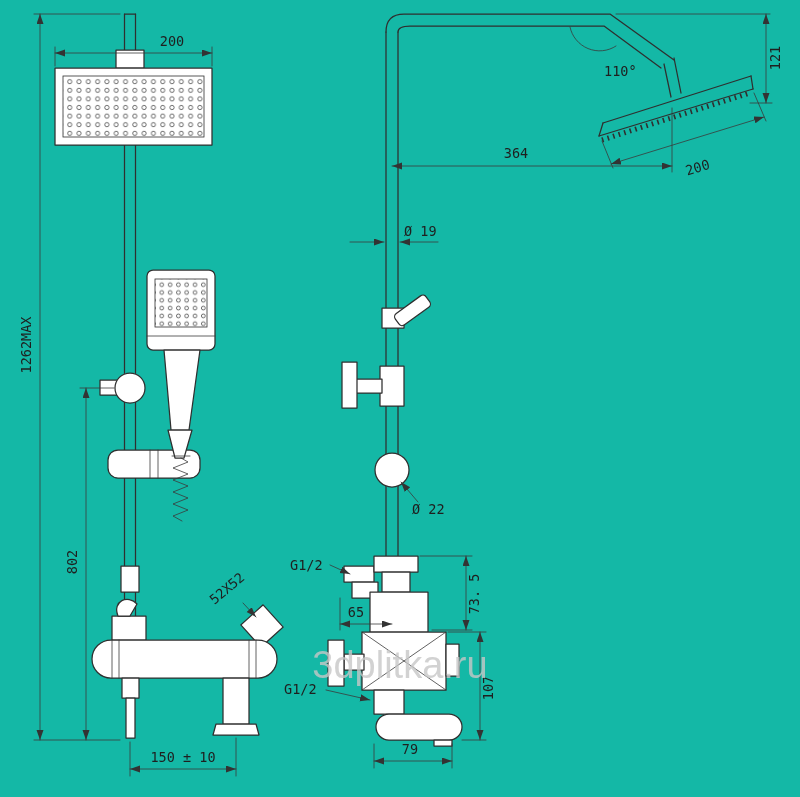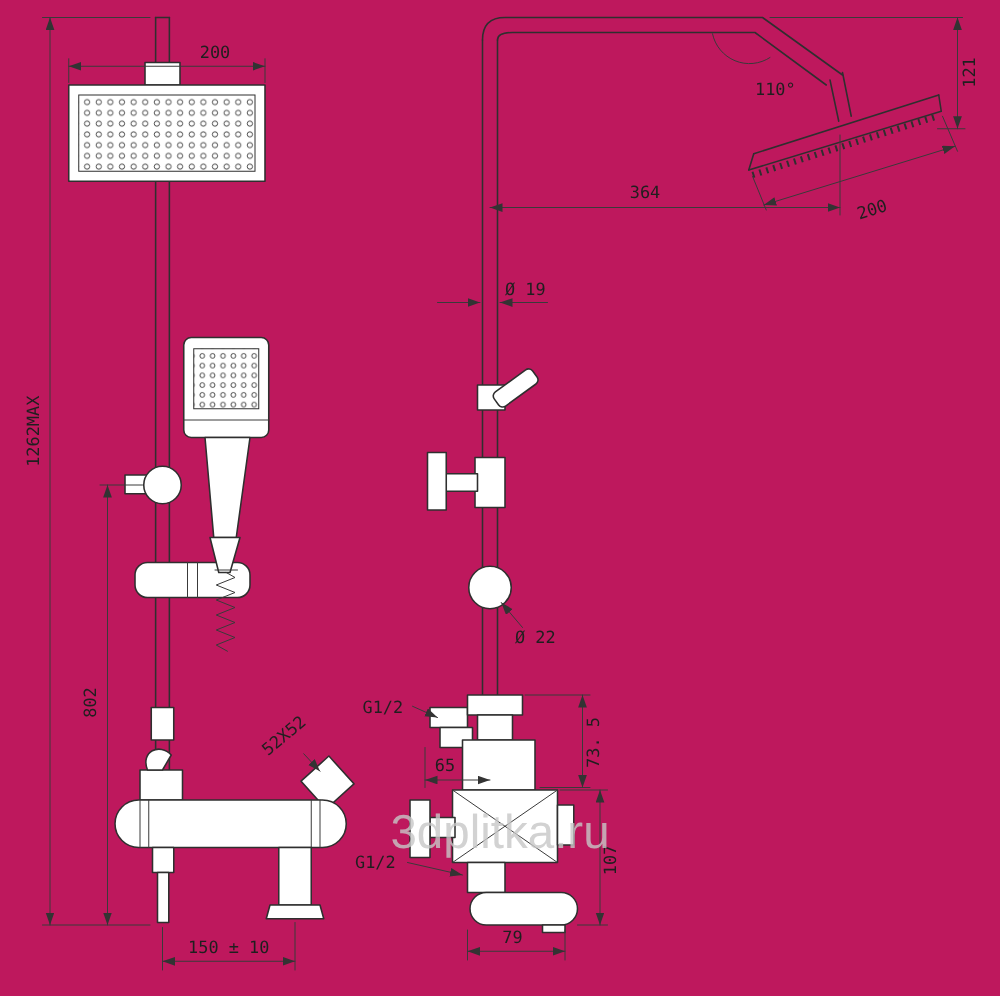"200" .canvas { background: #be185d -> #14b8a6 }
